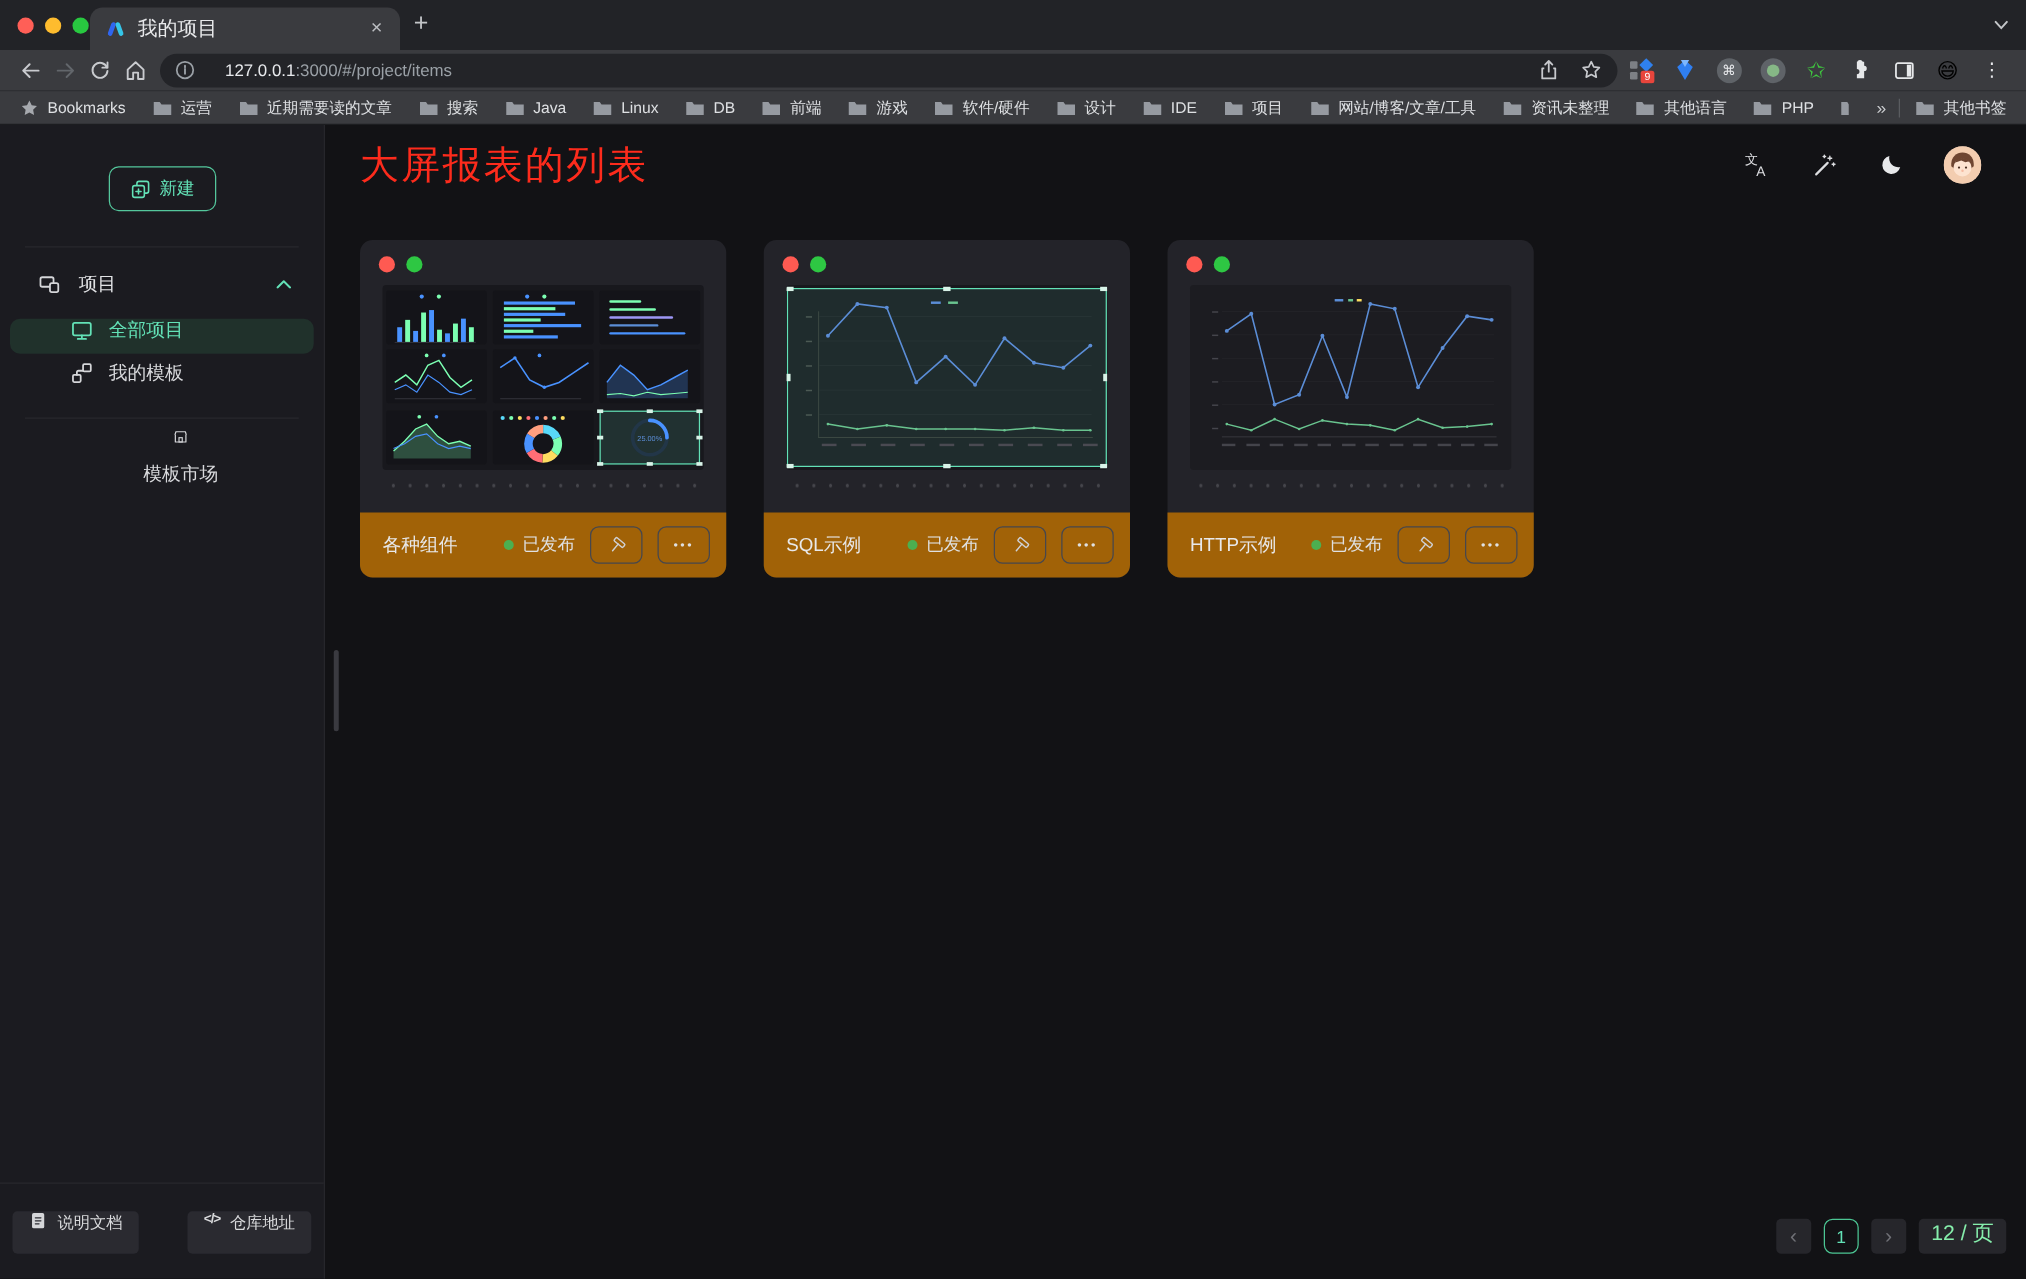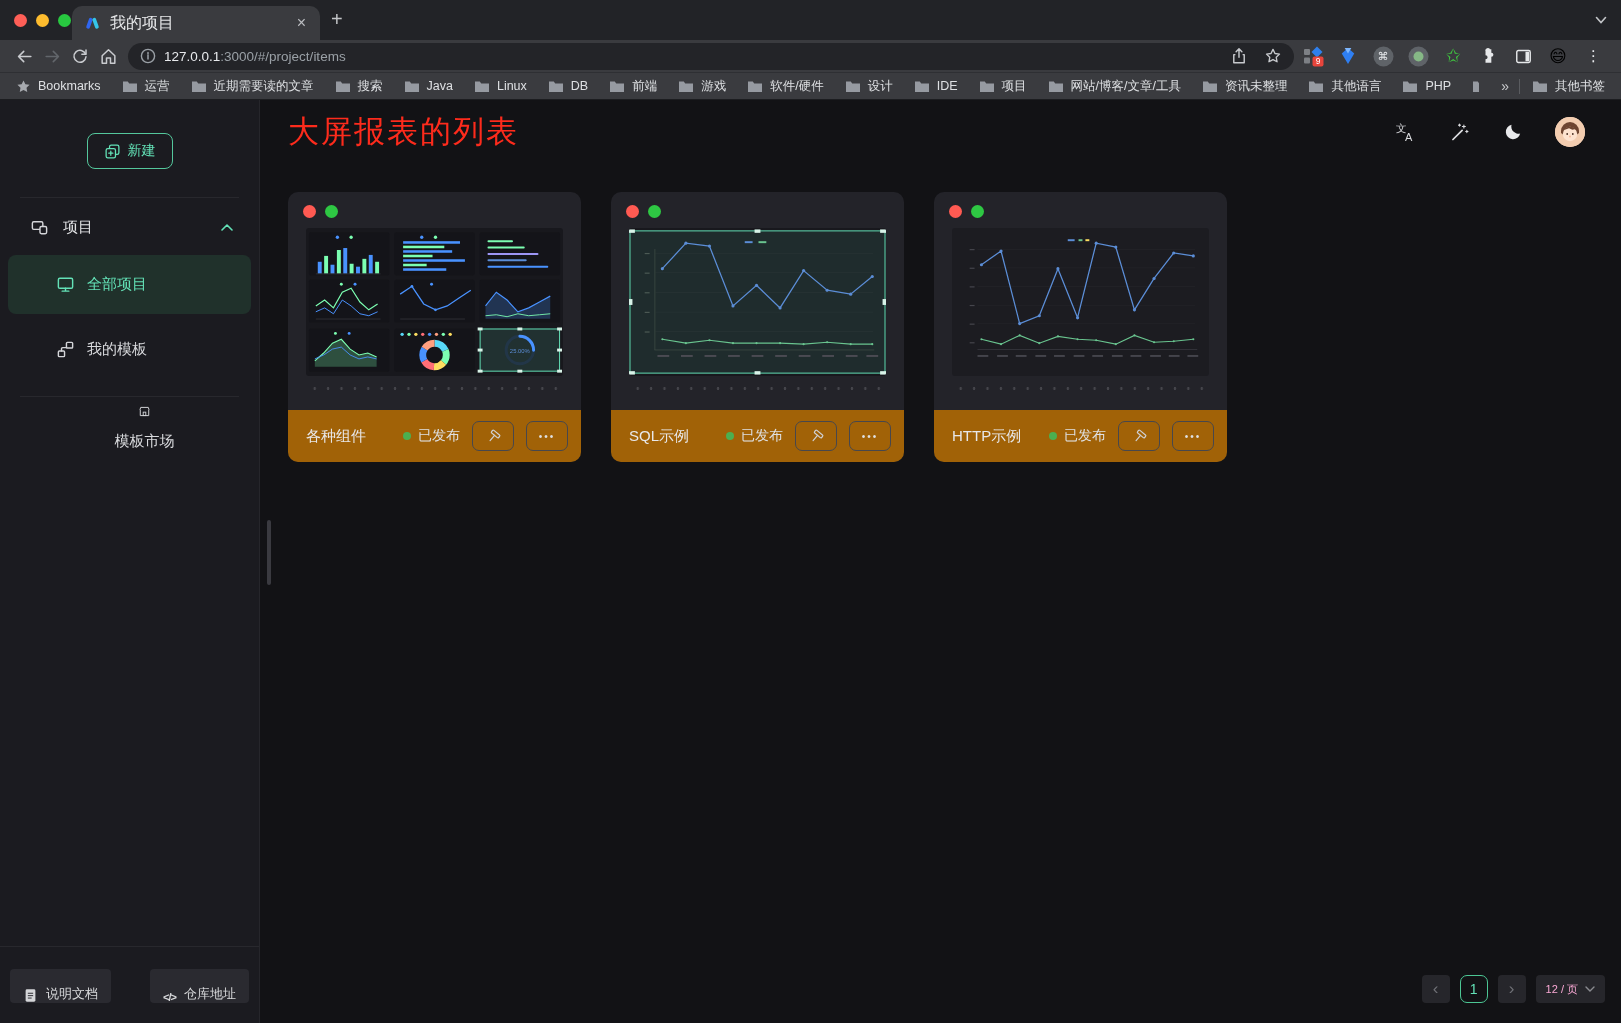"127.0.0.1" .host { margin-left: 8px -> 24px }
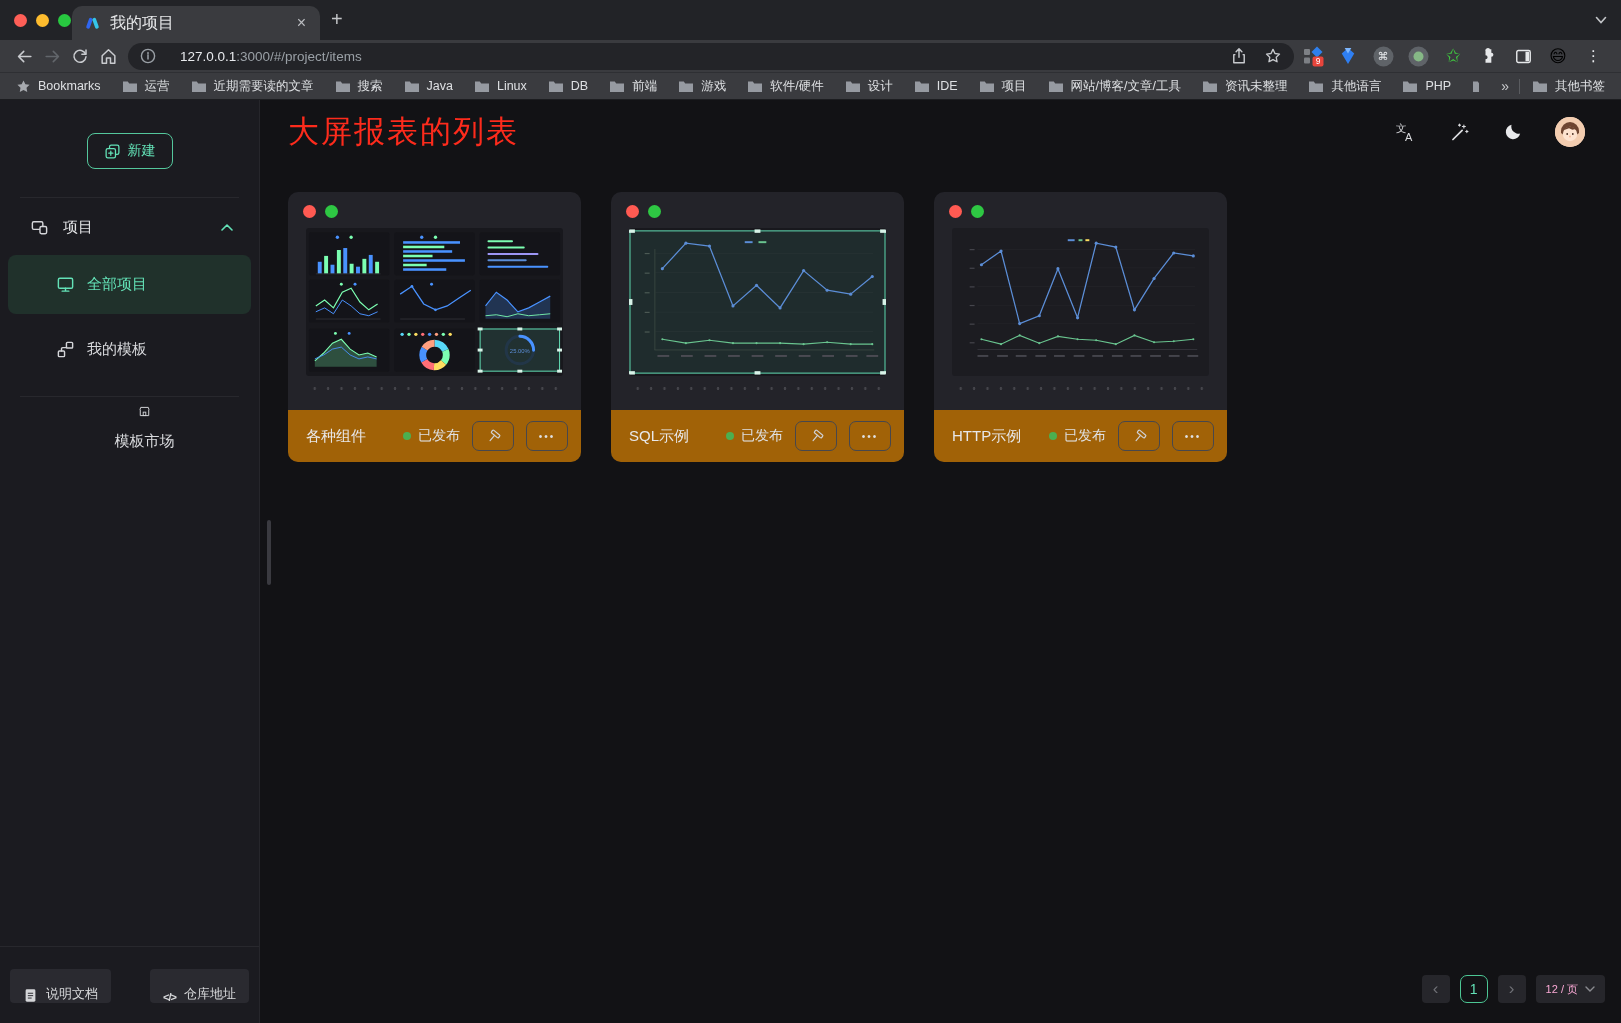"全部项目" .nav-item { align-items: center -> none; height: 59px -> 28px }
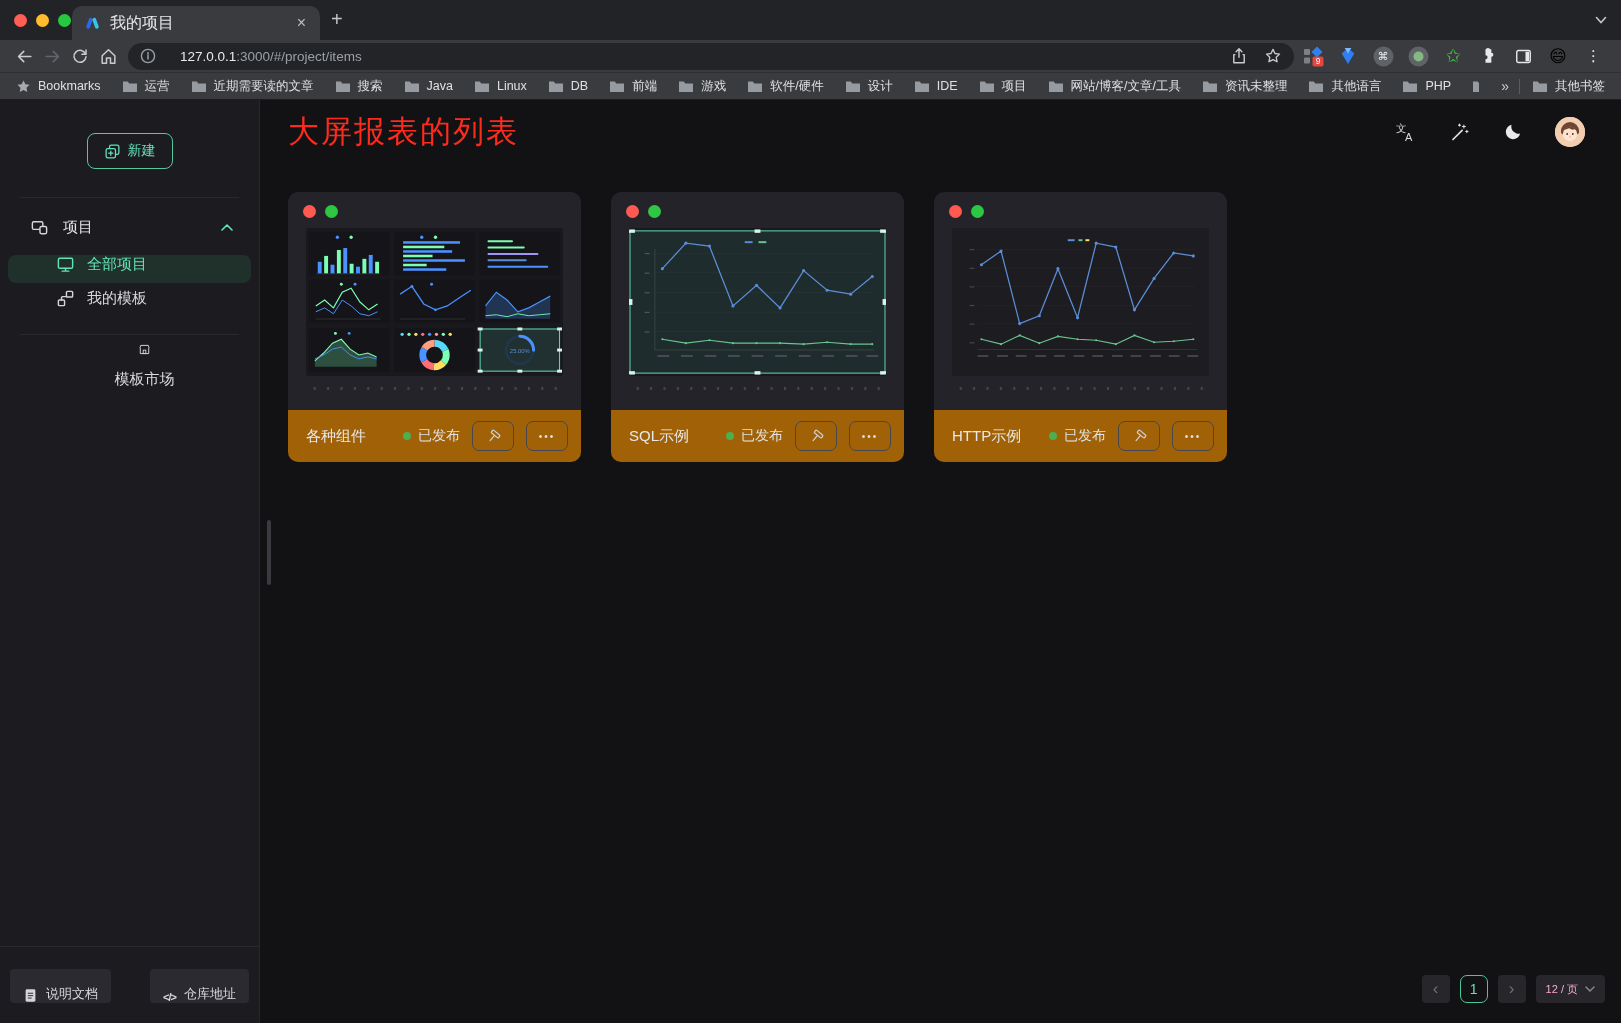"说明文档" .sfbtn { align-items: flex-end -> flex-start }
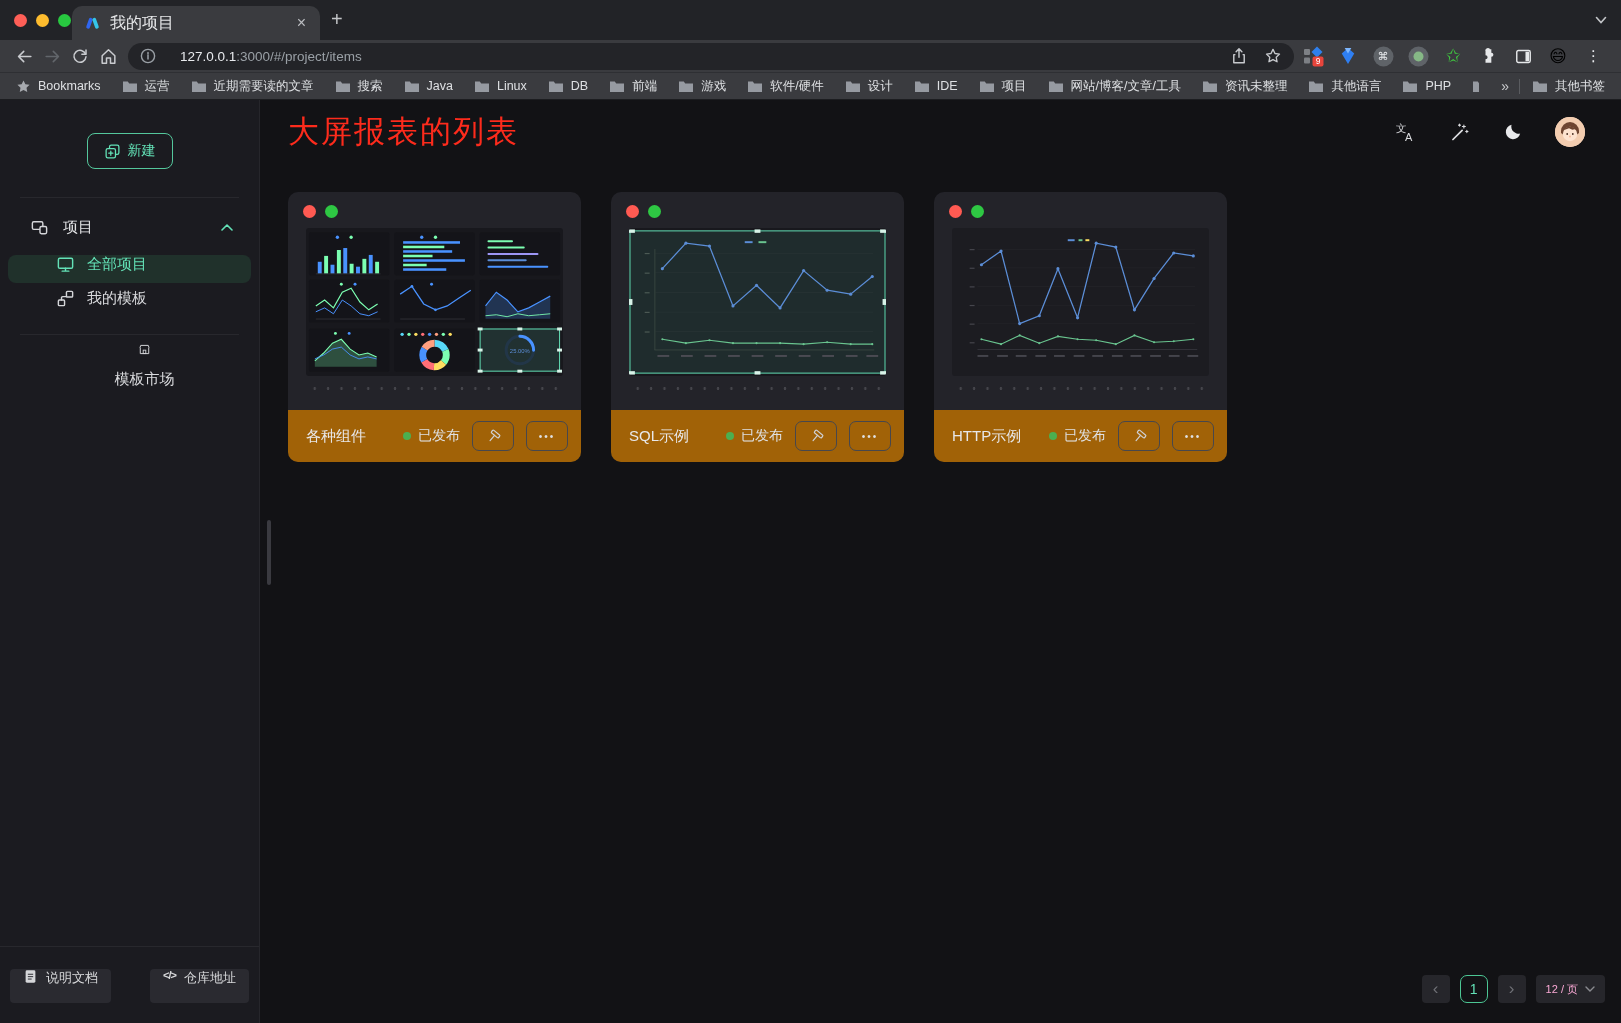"12 / 页" .psize { color: #f9a8d4 -> #86efac; flex-direction: none -> column; font-size: 11px -> 17px }
